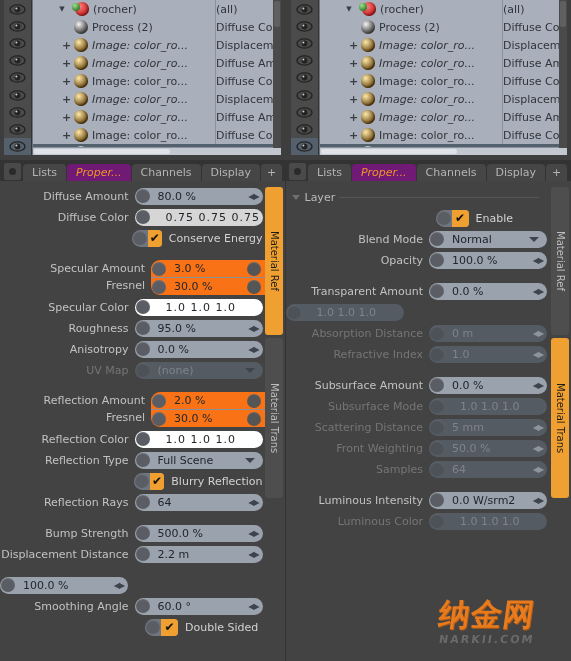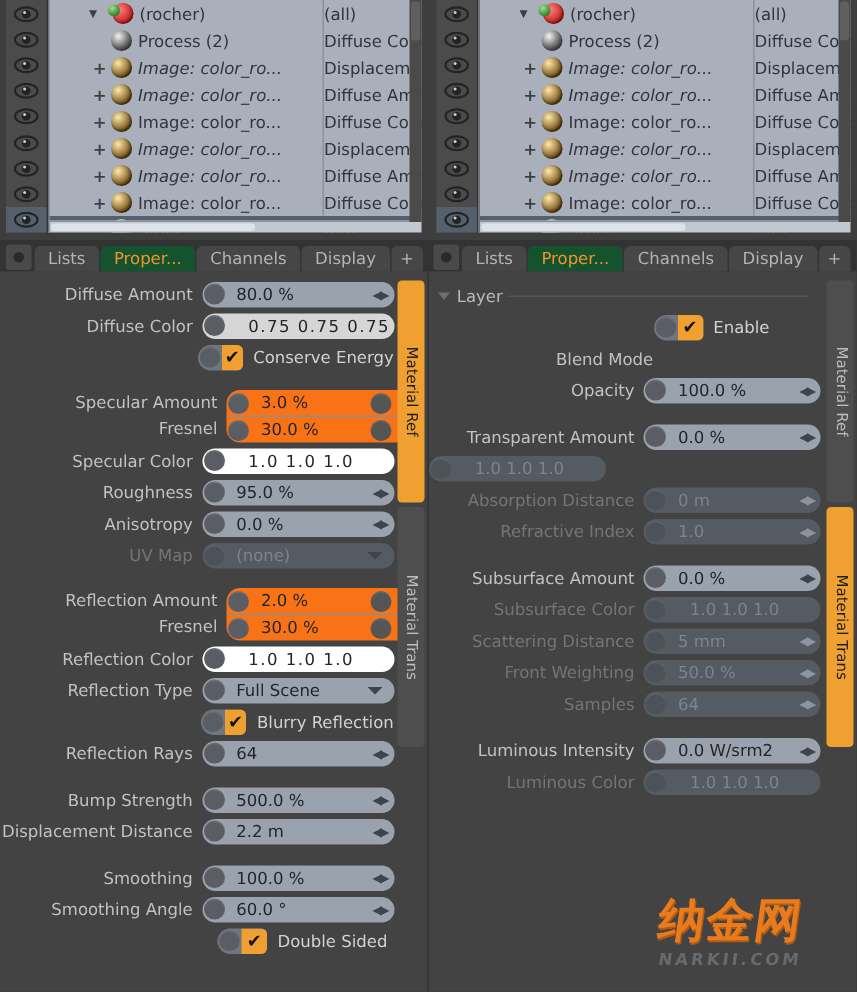"Proper..." .tab.active { background: #14532d -> #701a75; font-style: none -> italic }
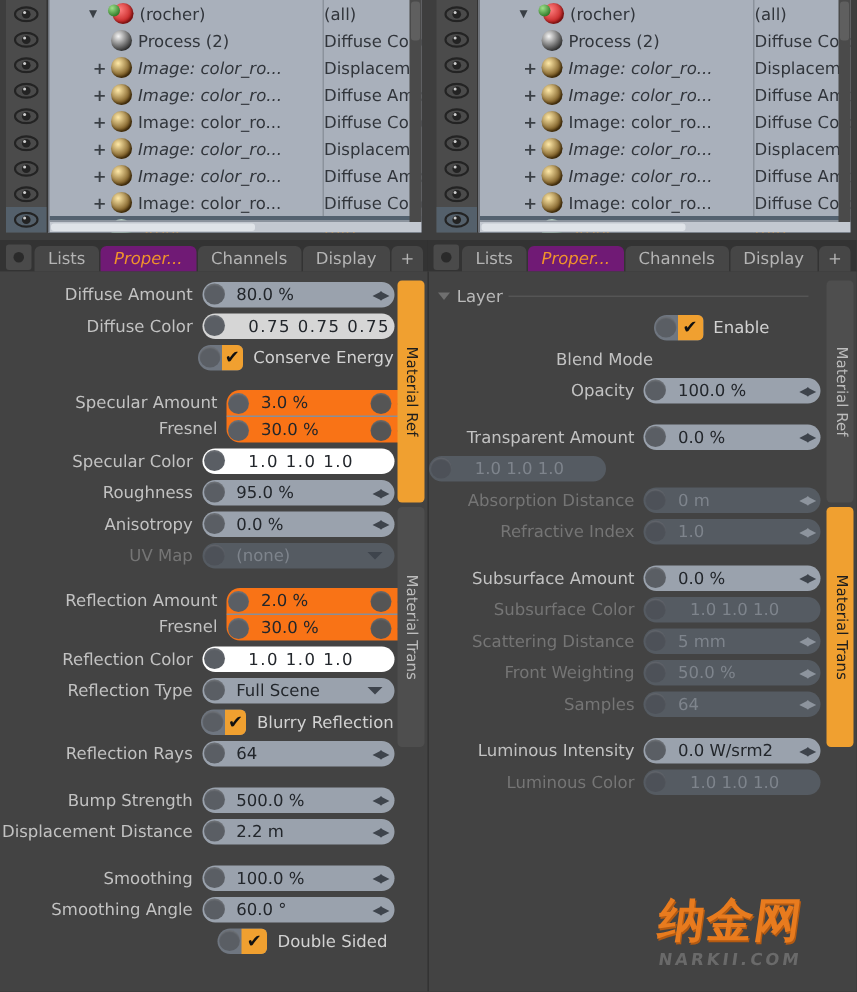"Normal" div.fwrap { html: none -> <div> <div> <div></div> <div>Normal</div> <div></div> </div> </div> }
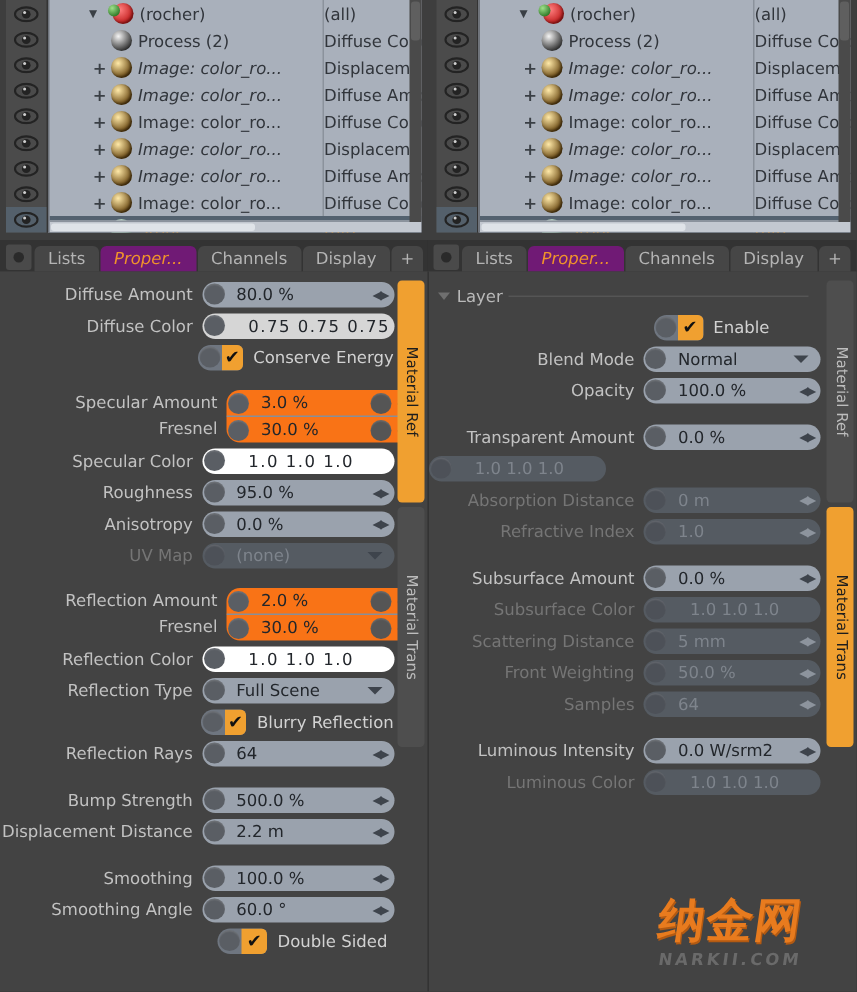"Subsurface Color" div.lab { text: Color -> Mode }
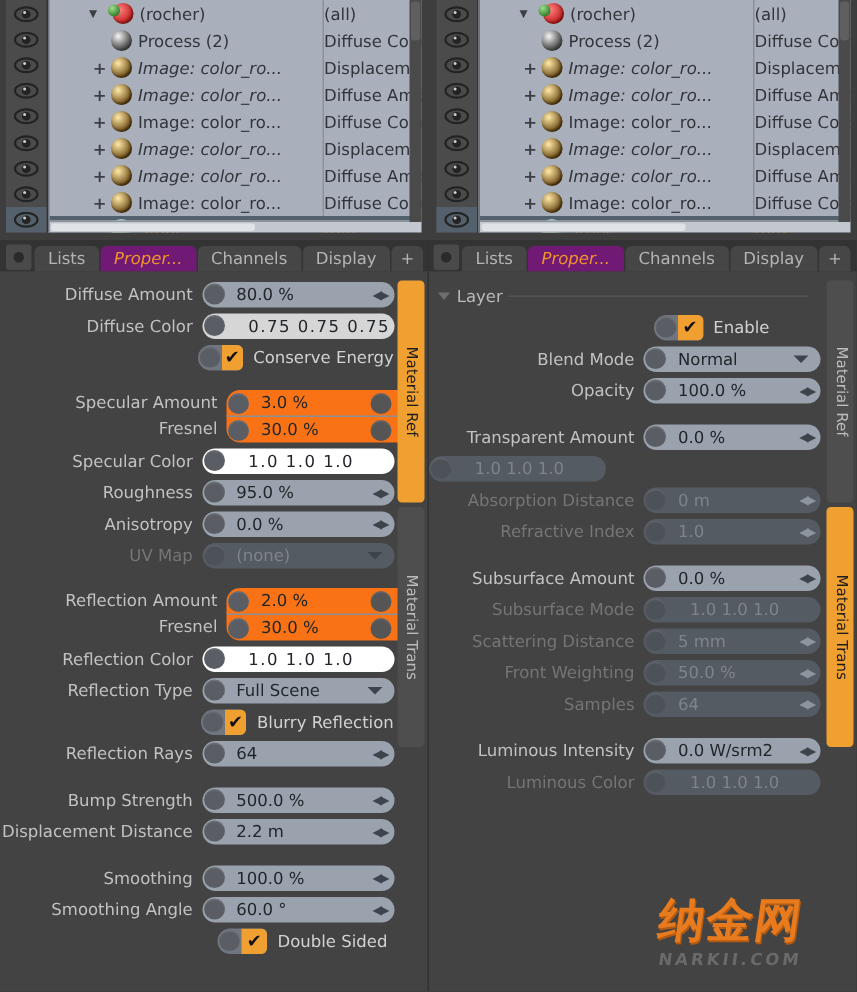"Smoothing" div.lab { html: <div>Smoothing</div> -> none }
